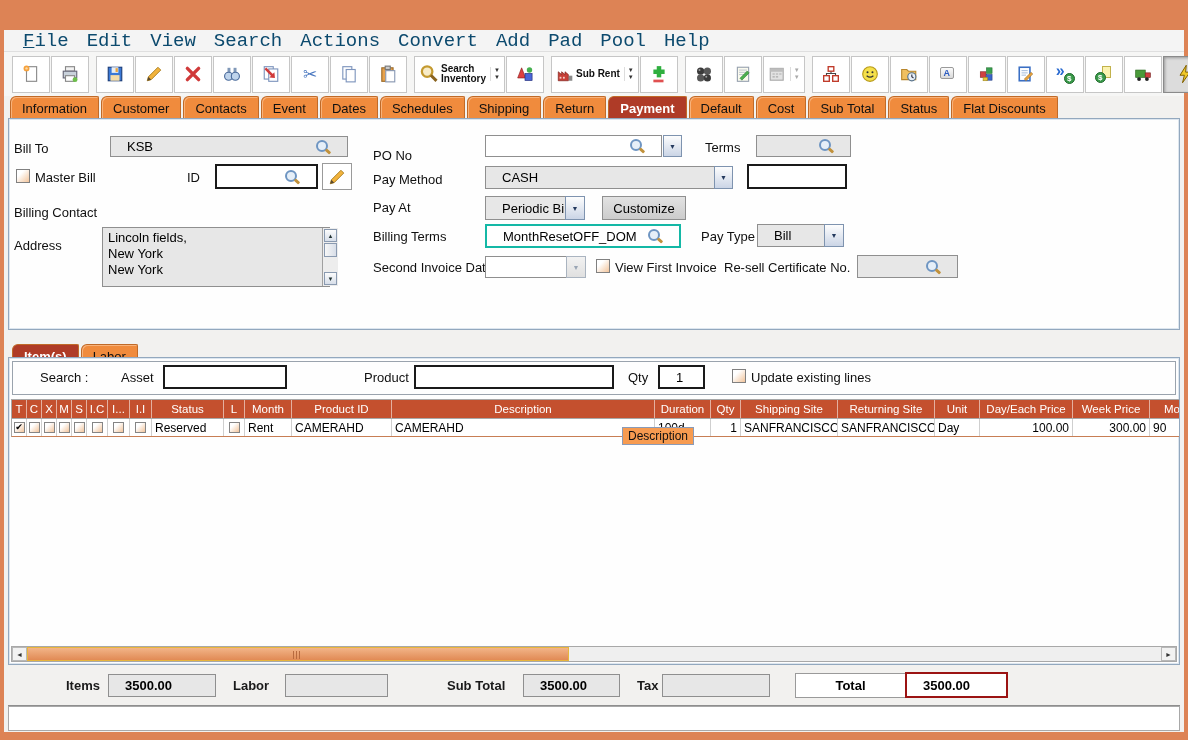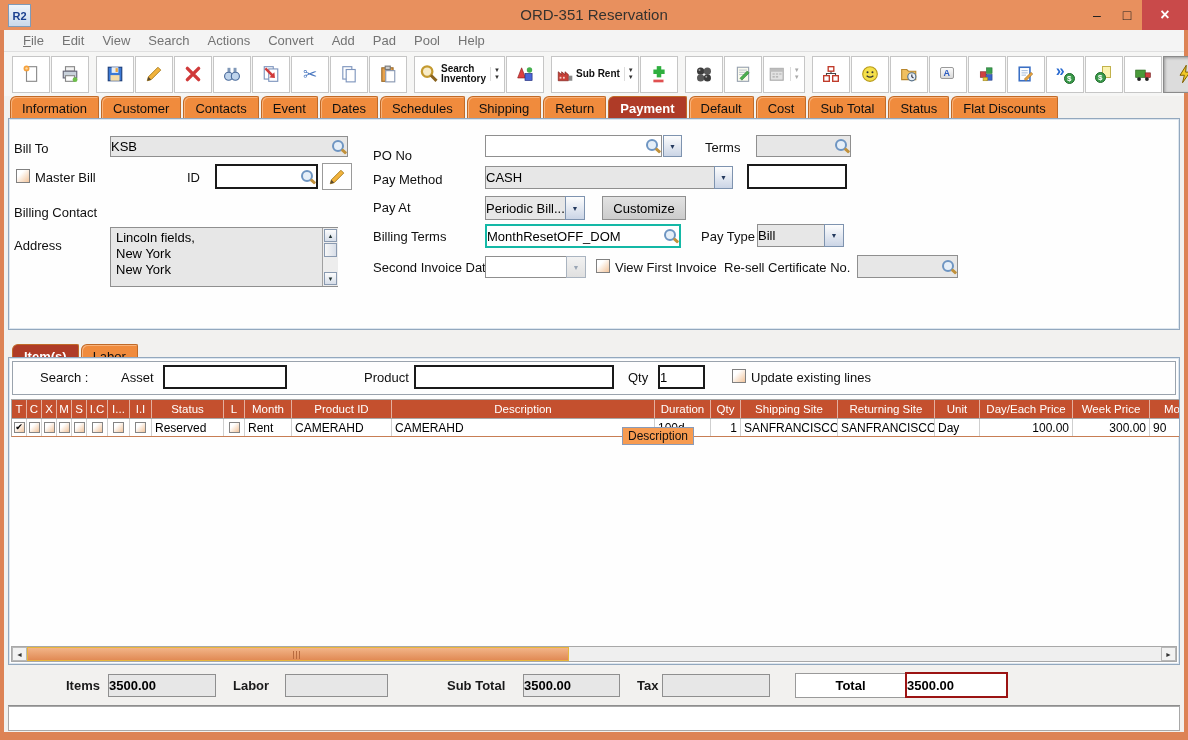"R2" div.titlebar { html: <div> <div>R2</div> <div>ORD-351 Reservation</div> <div> <div> <span>–</span> </div> <div> <span>□</span> </div> <div> <span>×</span> </div> </div> </div> -> none }
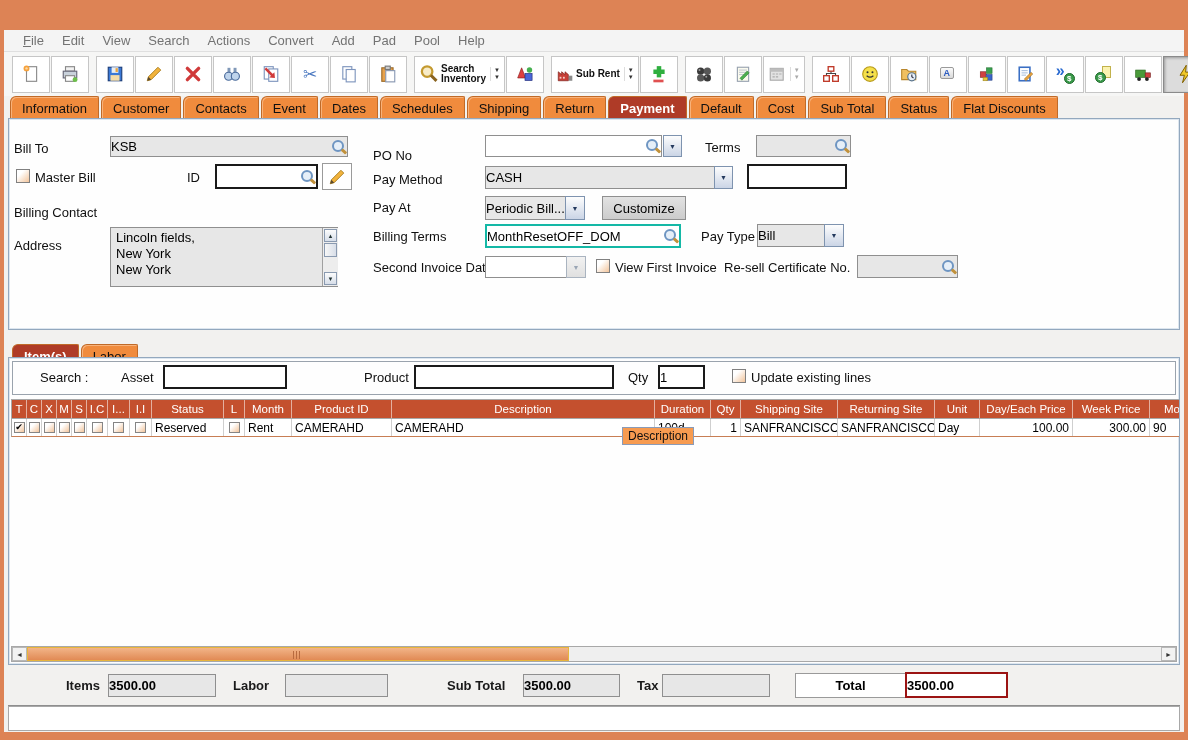"File" .mi { color: #737373 -> #0c4a6e; font-family: none -> Liberation Mono, monospace; font-size: 13px -> 19px }
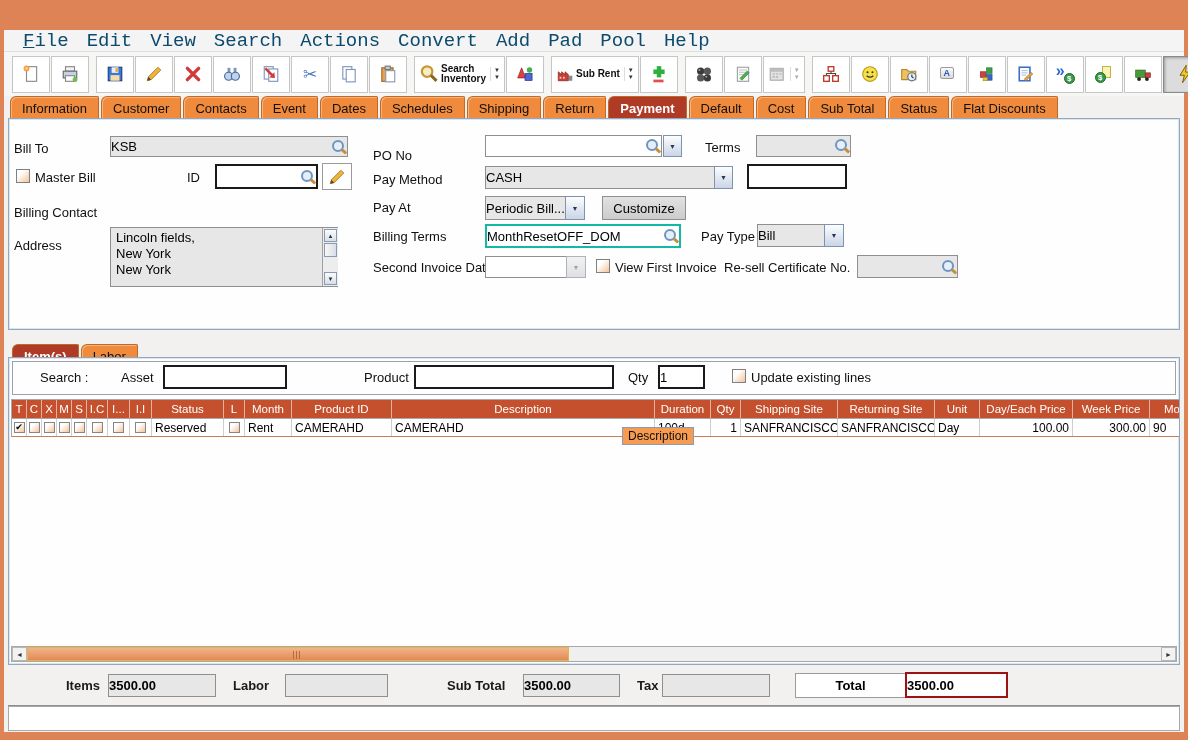"KSB" .fld { padding: 0 0 -> 0 16px }
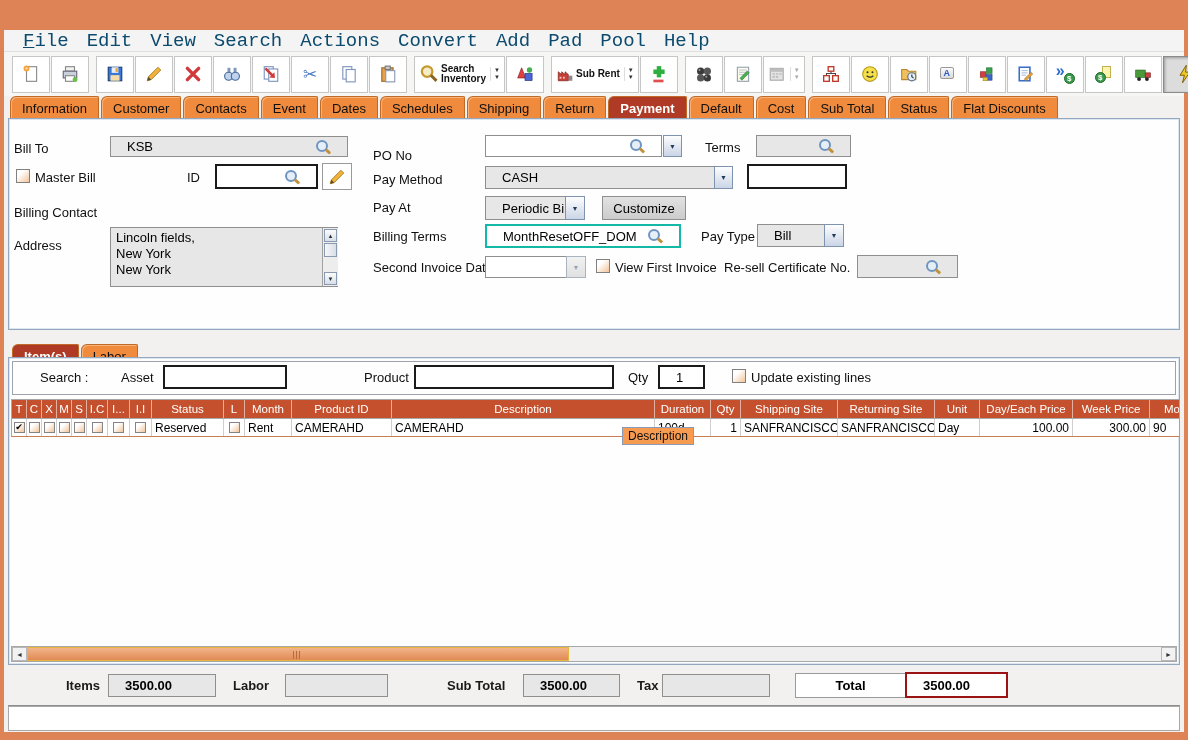"Lincoln fields," div.addr { left: 101px -> 93px }
